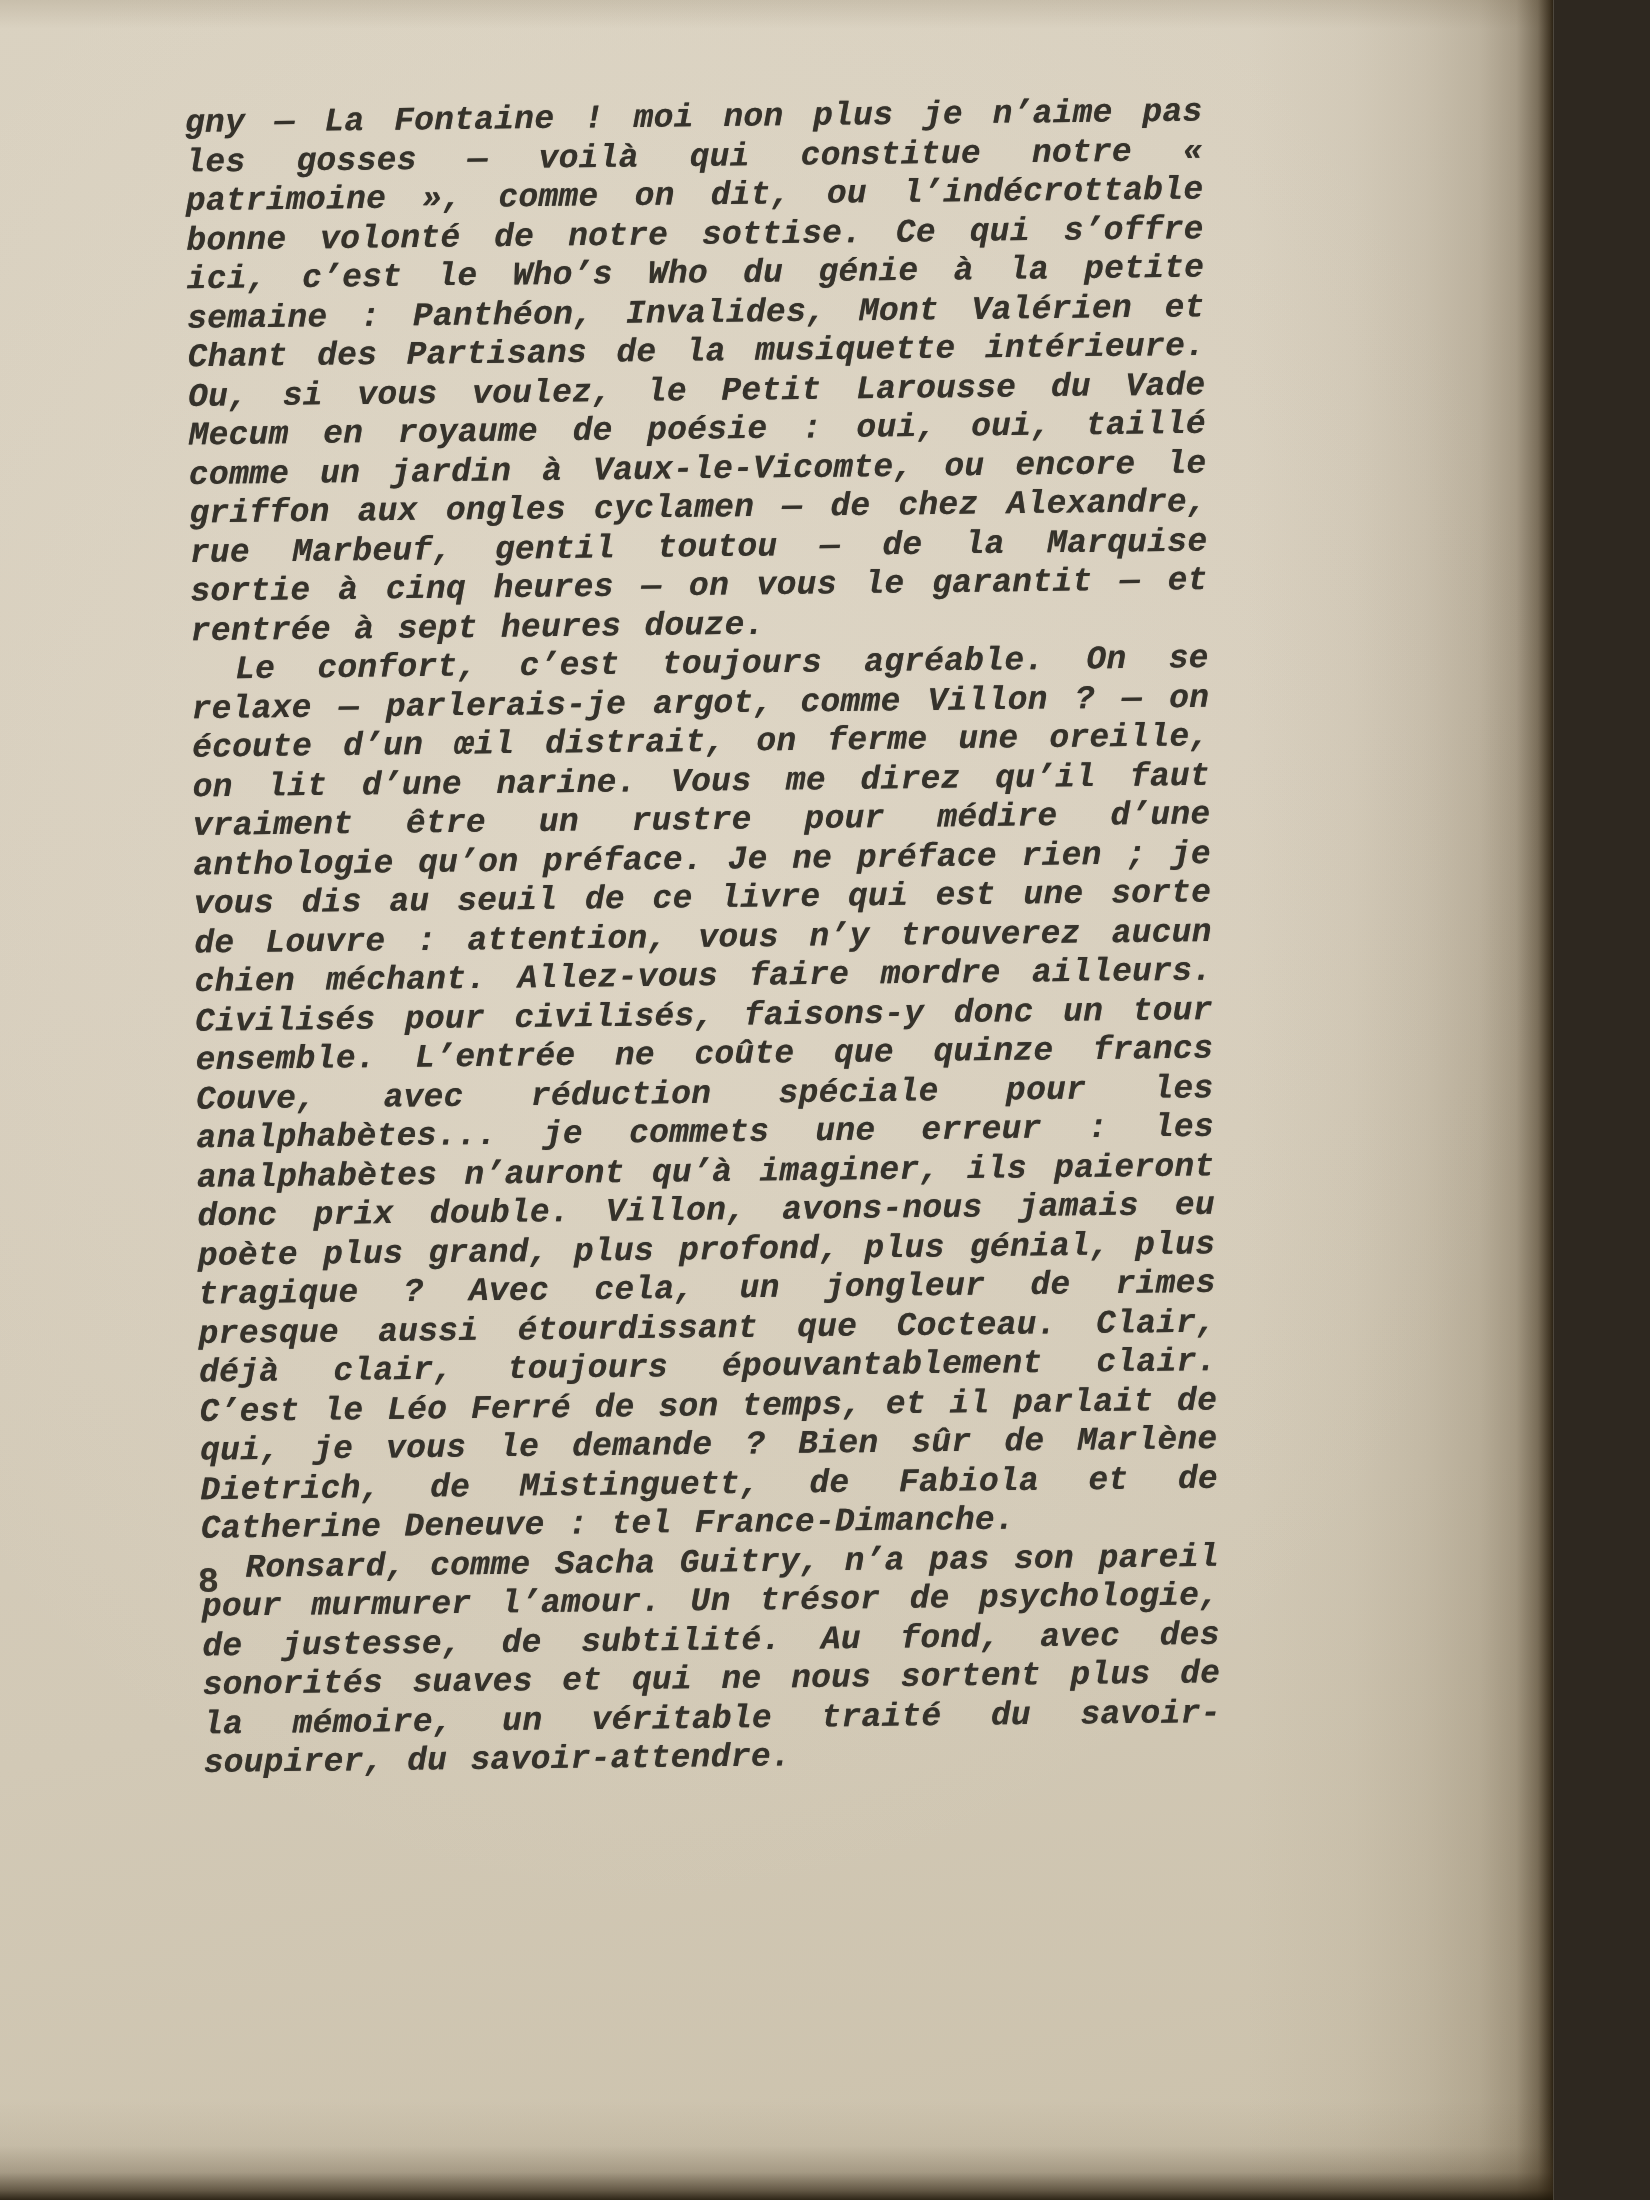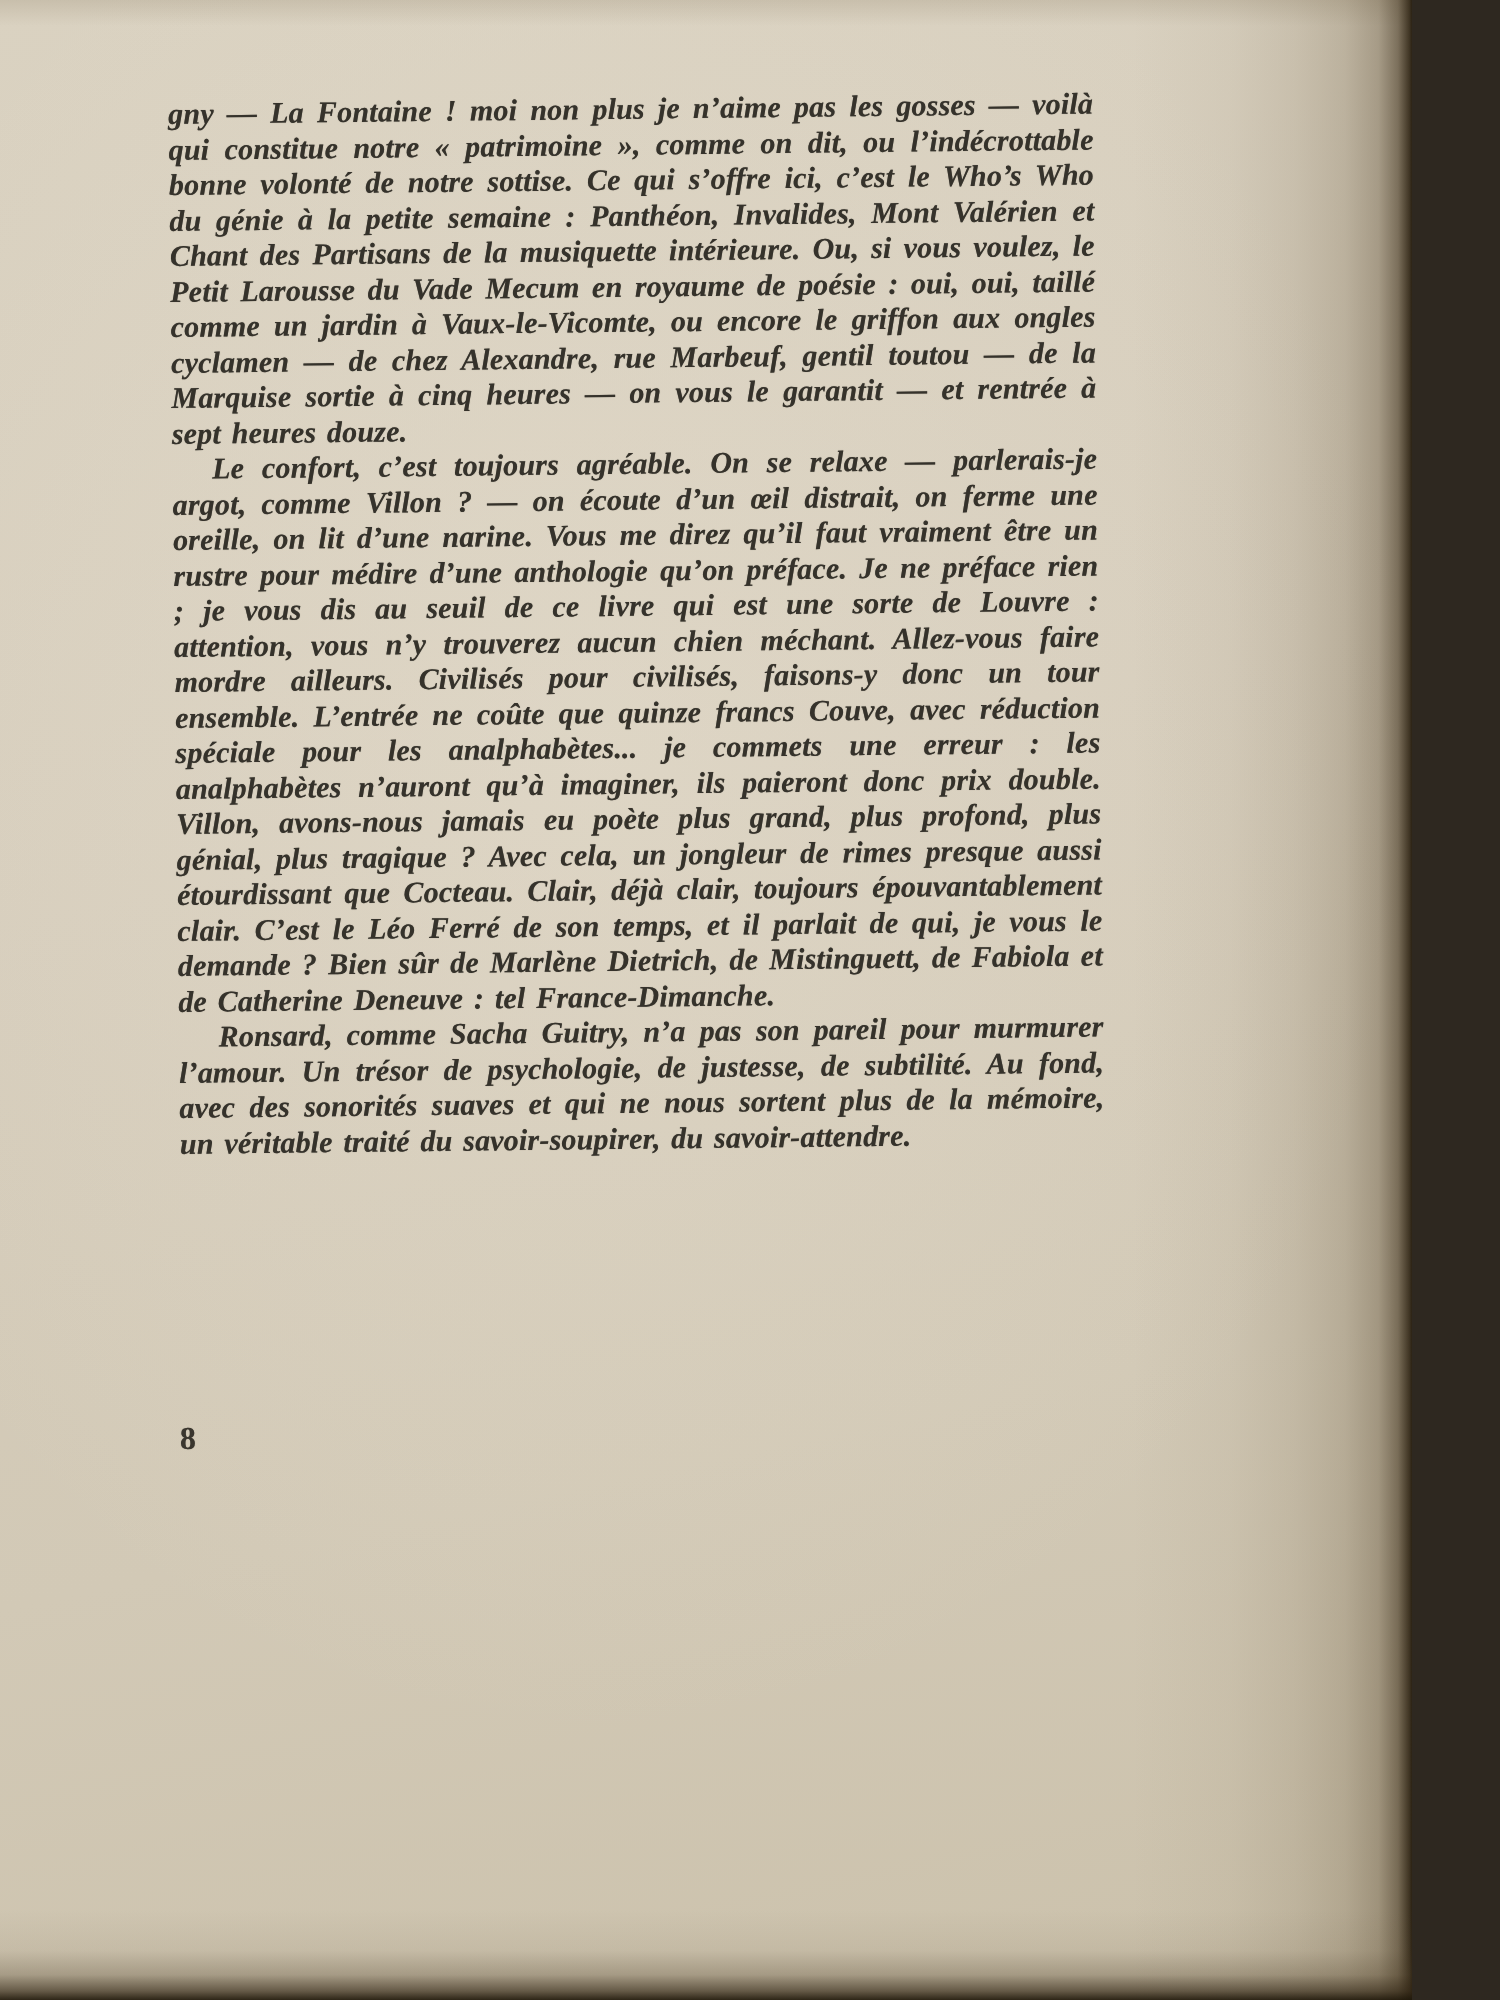"gny — La Fontaine !" .page { font-family: Liberation Serif, serif -> Liberation Mono, monospace }
